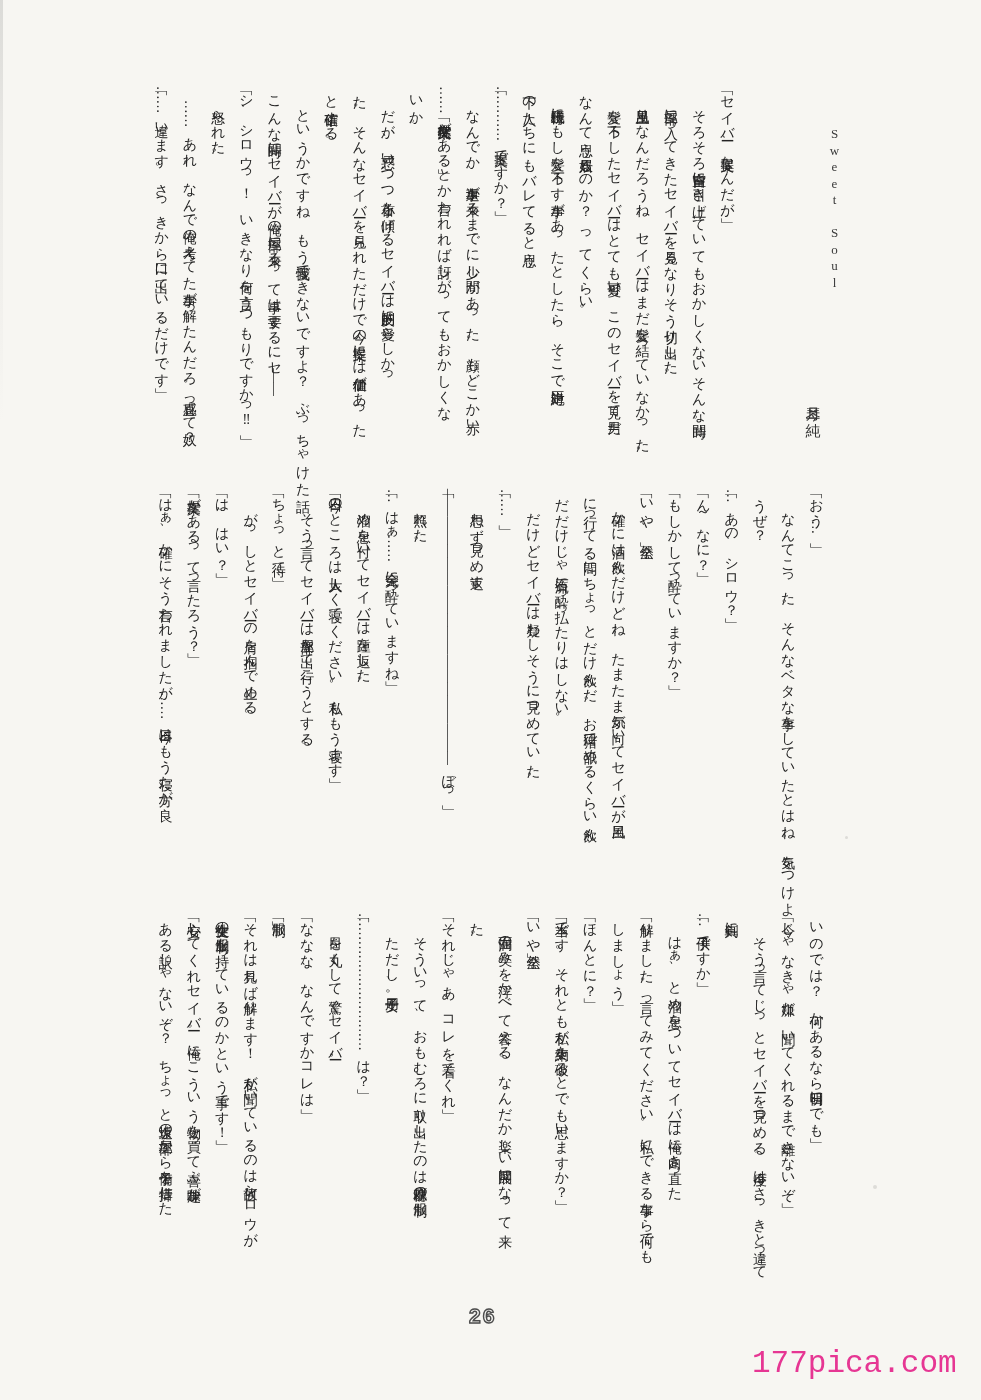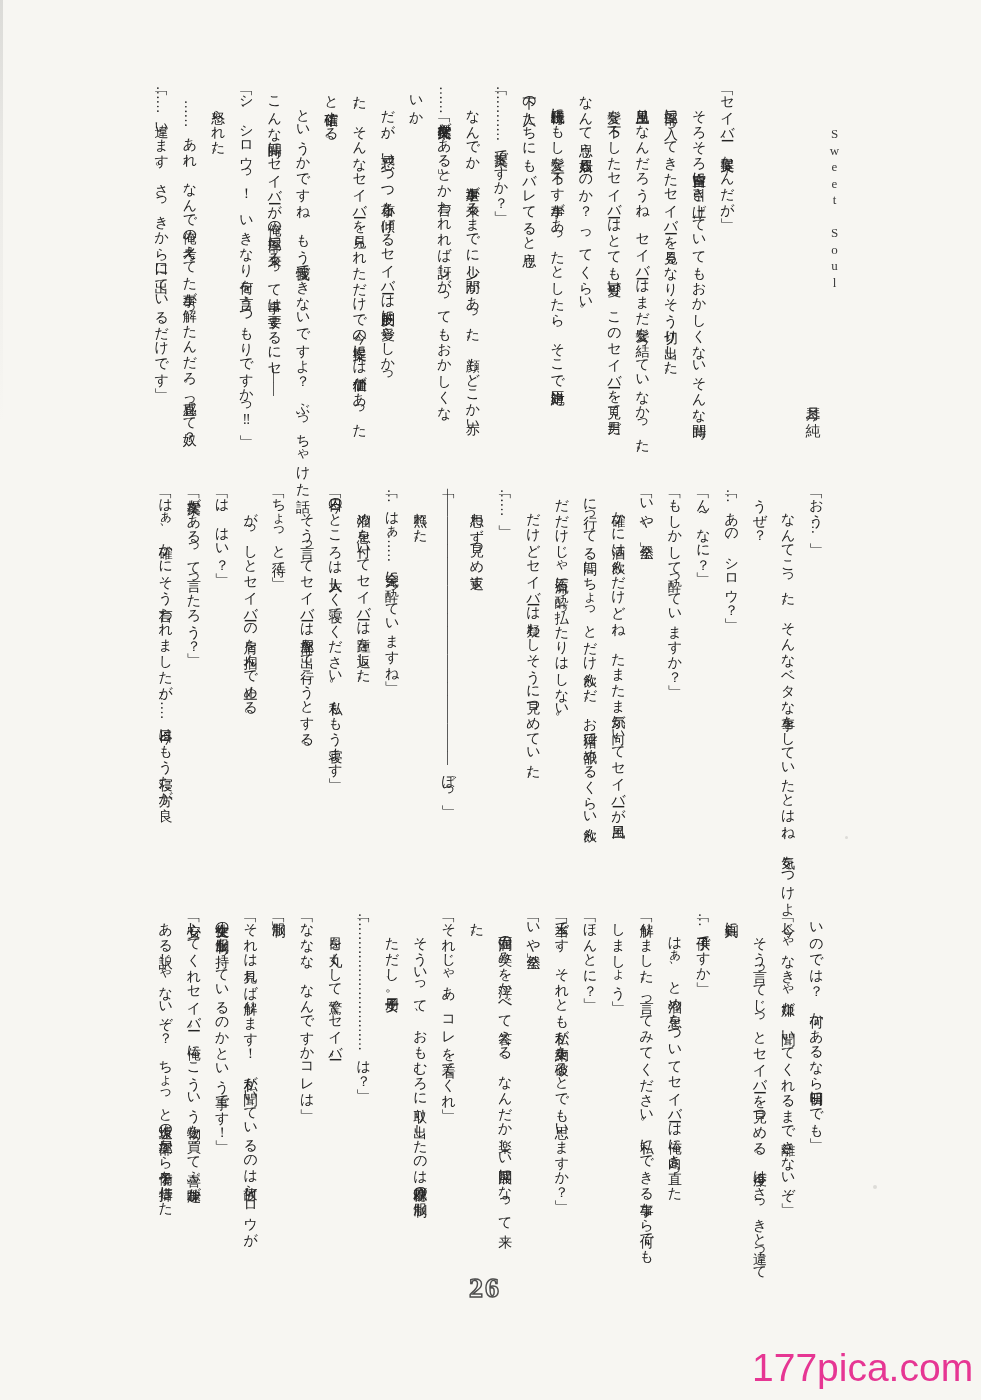"26" .pagenum { font-family: Liberation Serif, serif -> Liberation Sans, sans-serif; font-size: 28px -> 21px; top: 1272px -> 1304px }
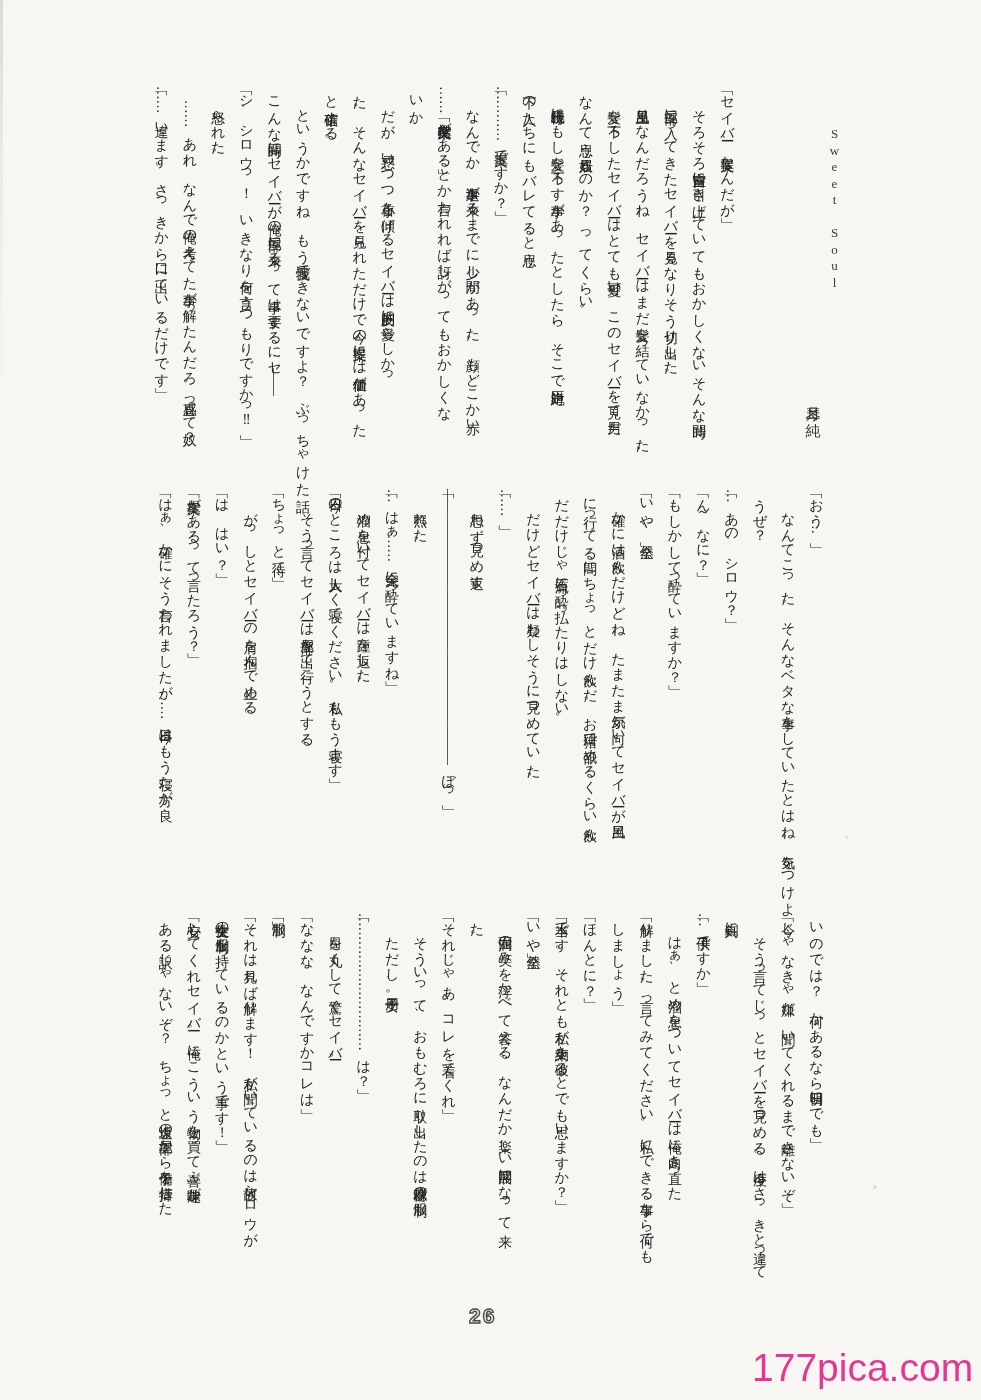"177pica.com" .watermark { font-family: Liberation Sans, sans-serif -> Liberation Mono, monospace; font-size: 39px -> 31px }
